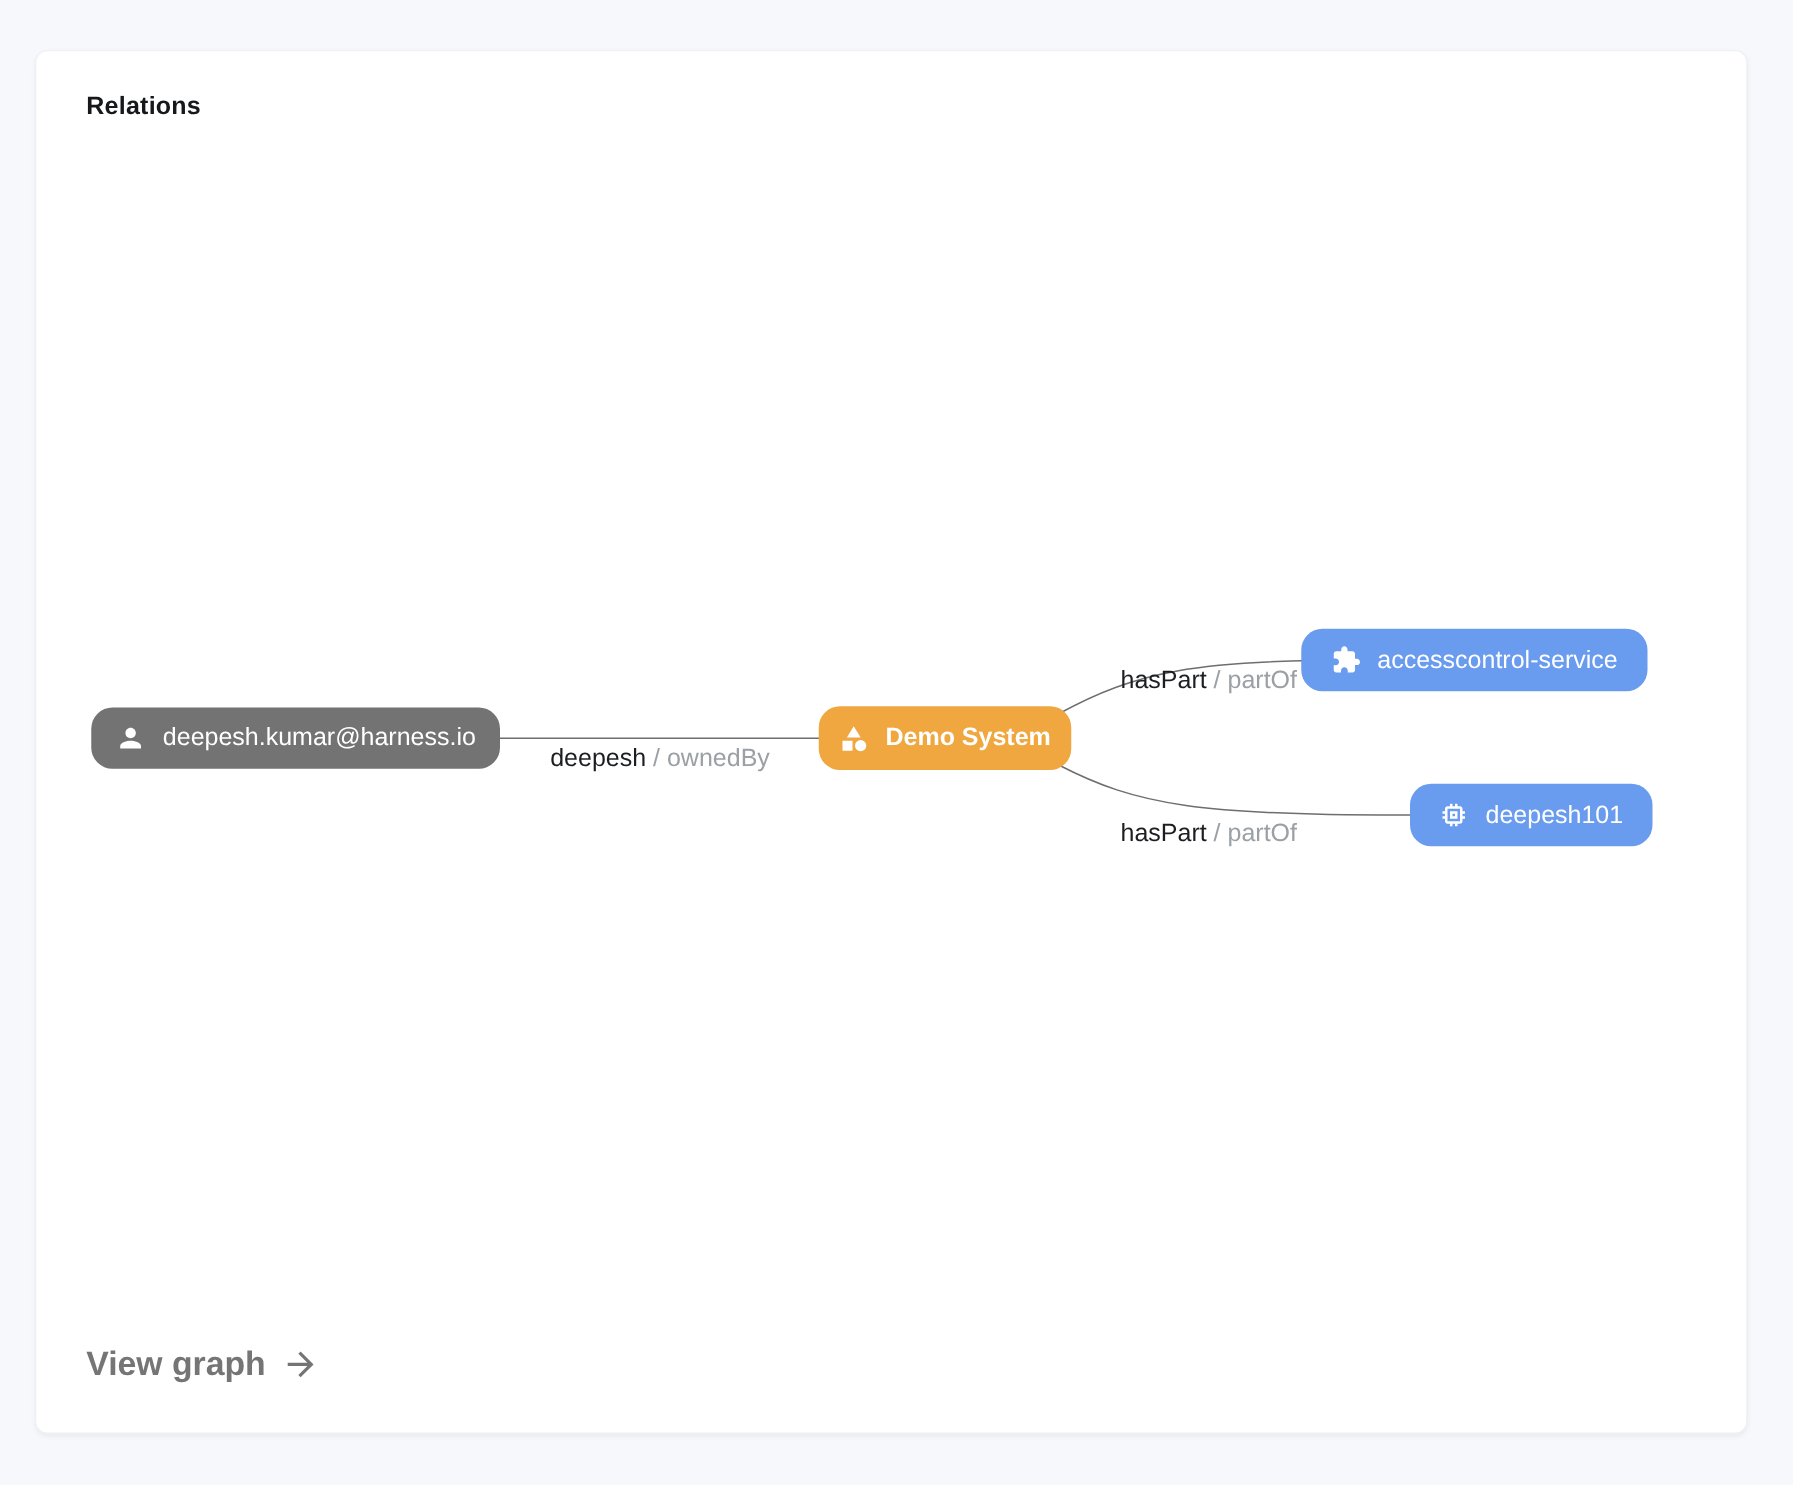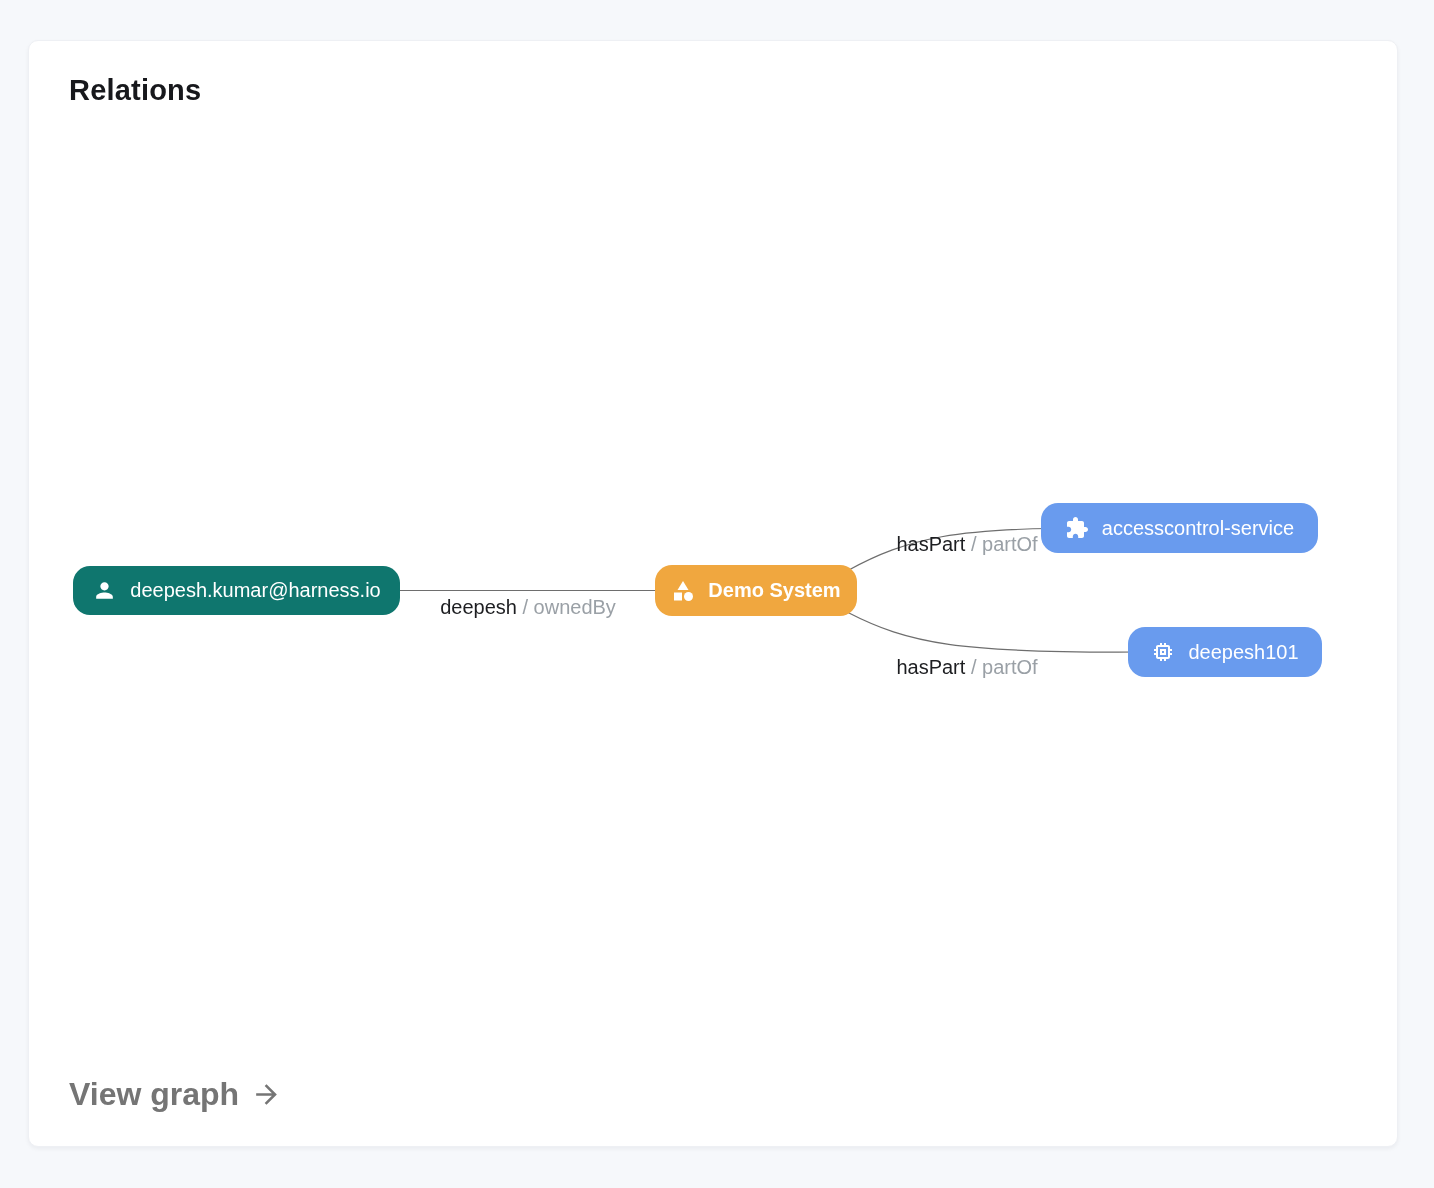"Relations" .card-title { font-size: 29px -> 20px }
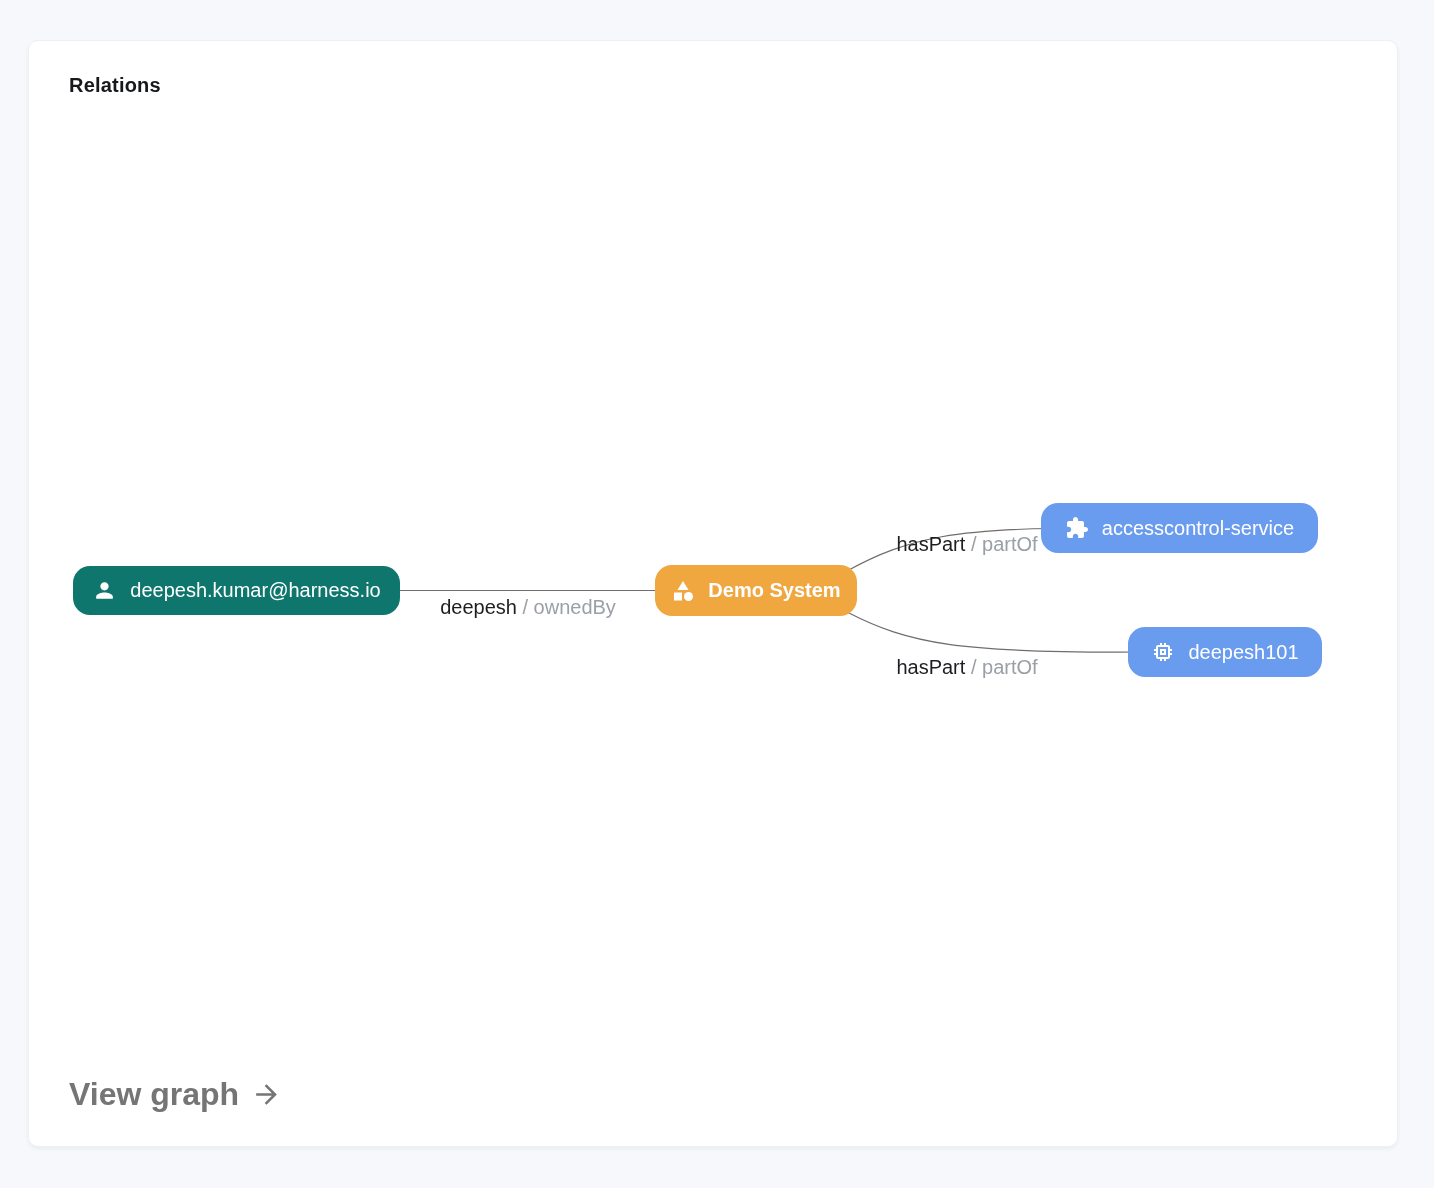"deepesh.kumar@harness.io" div.node { background: #0f766e -> #737373 }
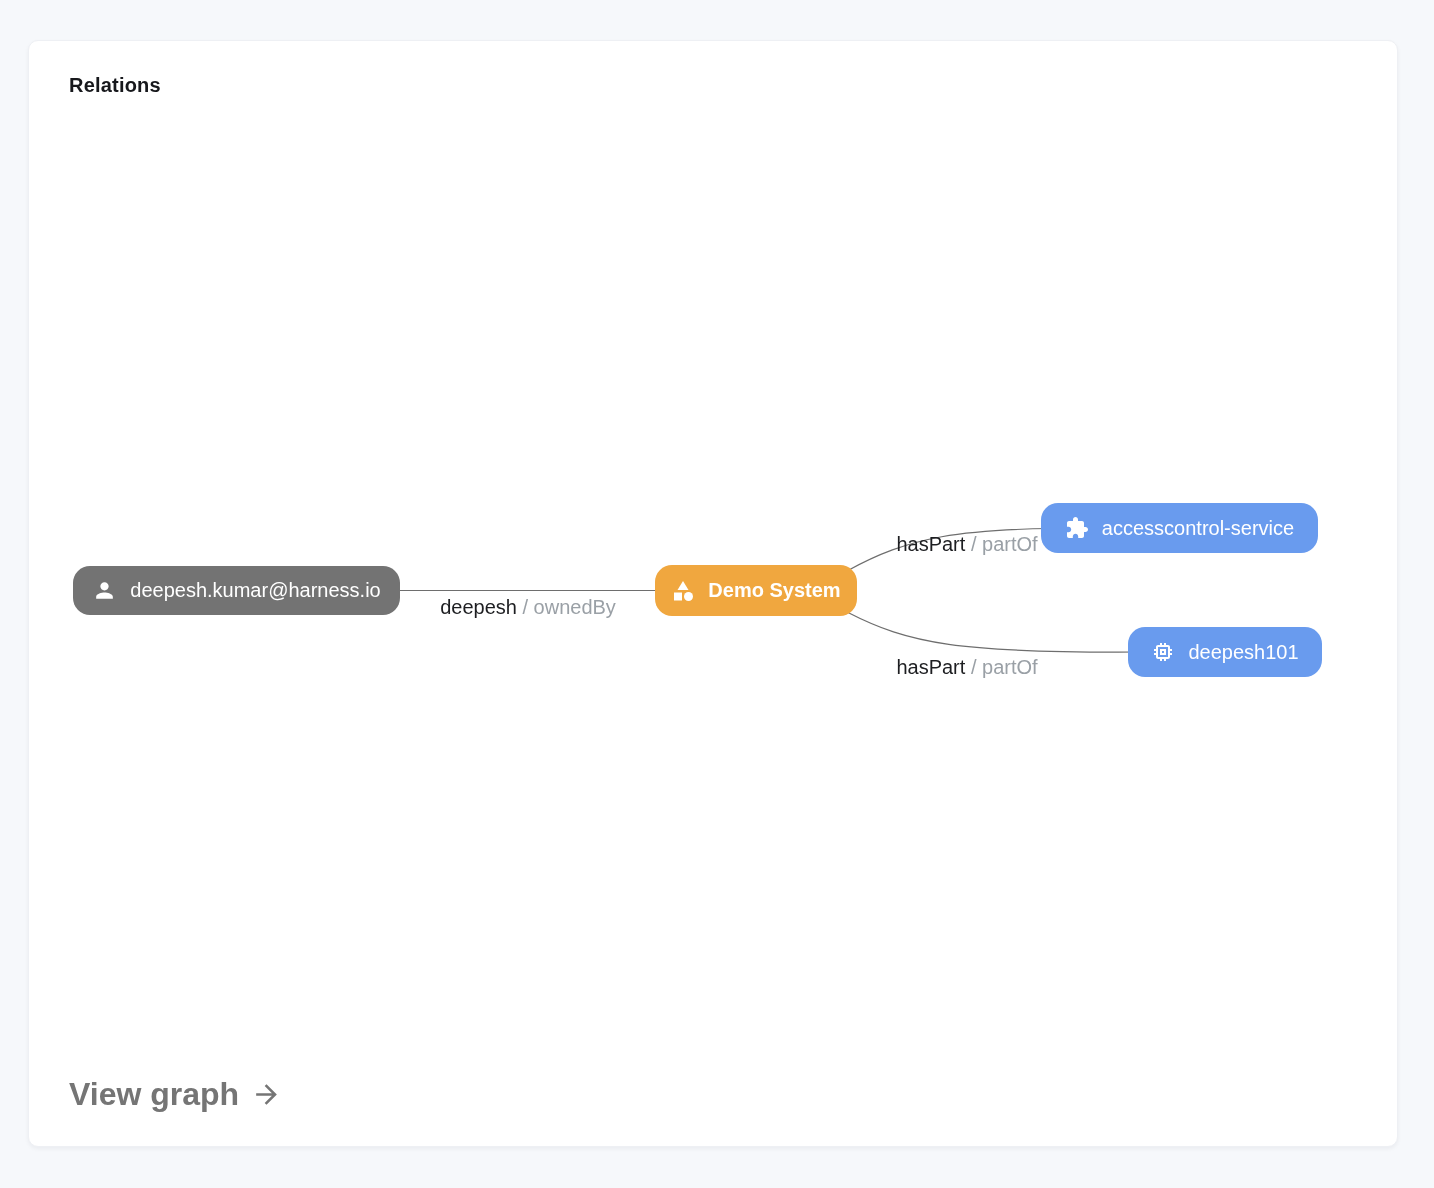"View graph" .view-graph { font-size: 32px -> 27px }
